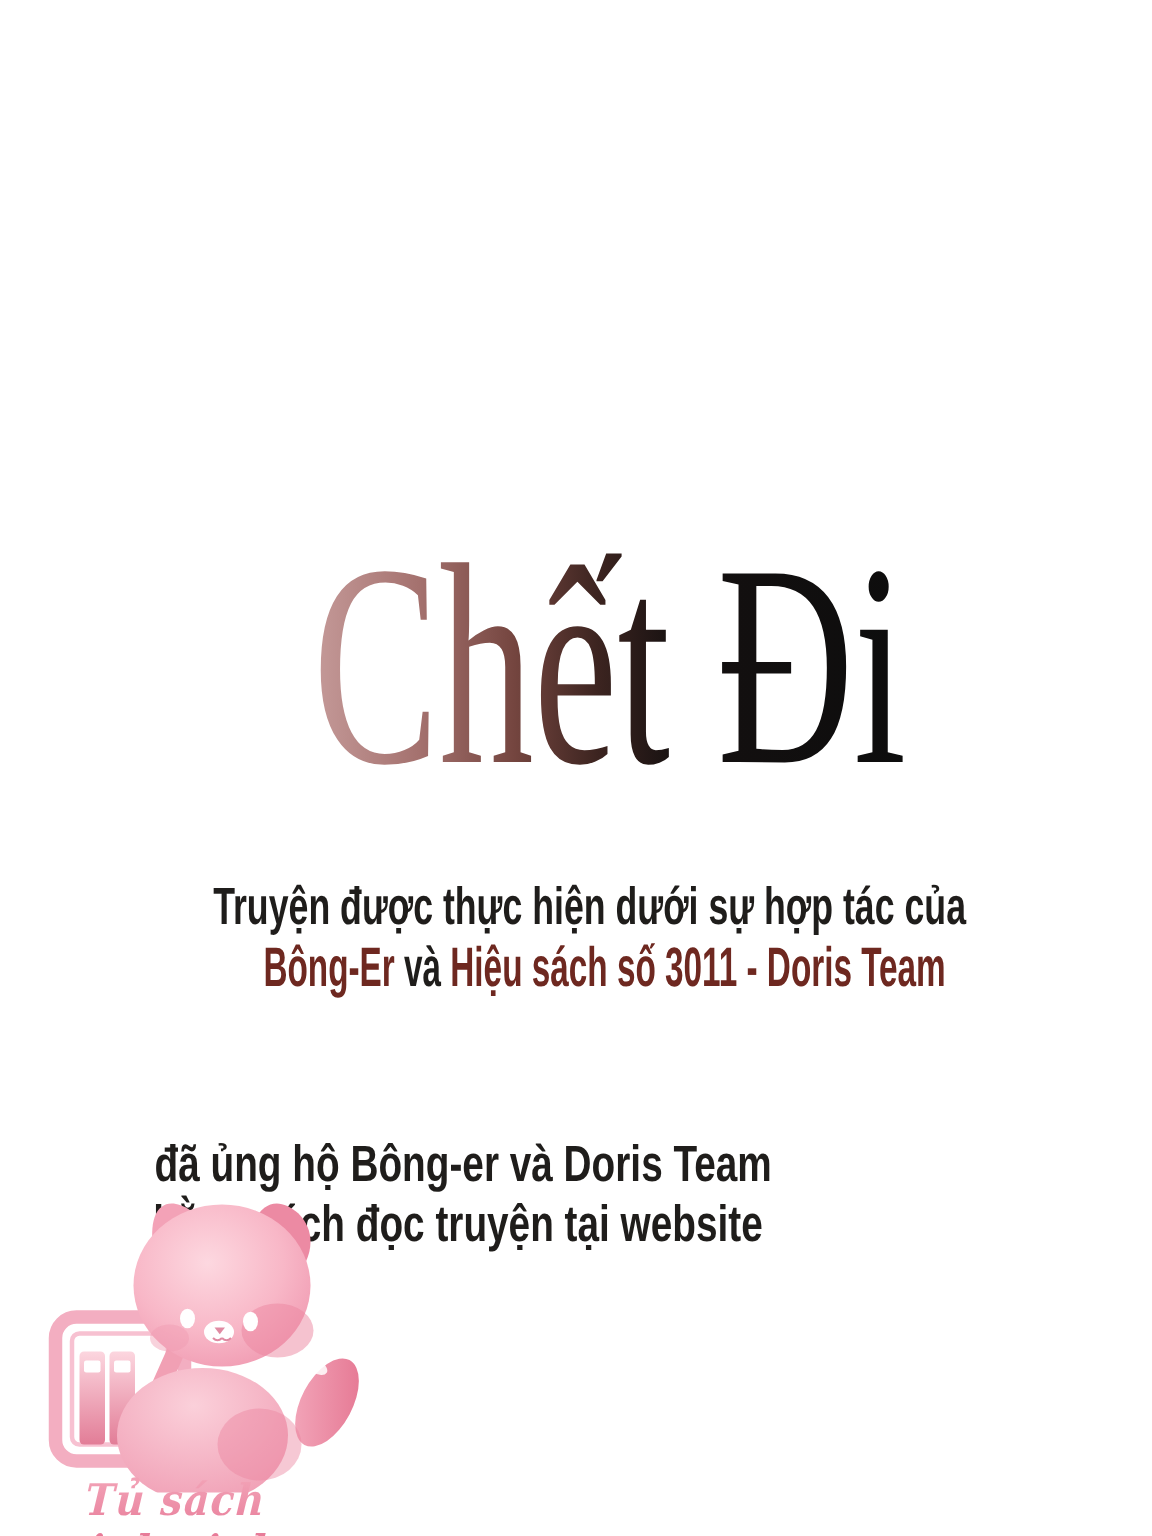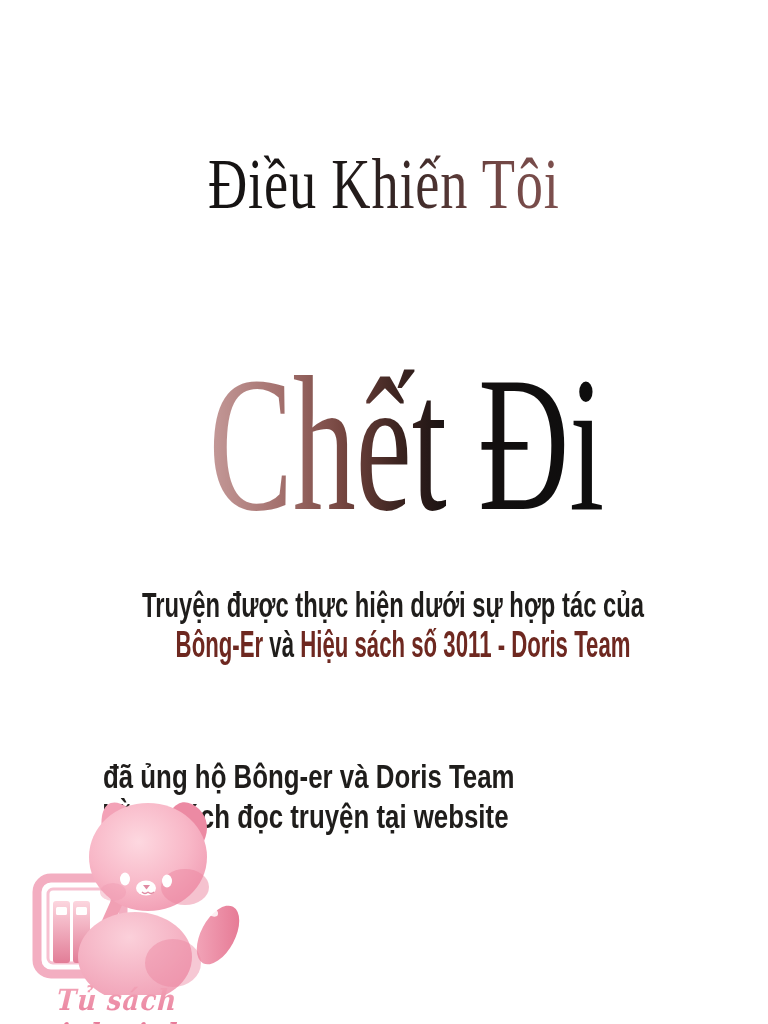"Điều Khiến Tôi" div.abs { html: <div> <span>Điều Khiến Tôi</span> </div> -> none }
